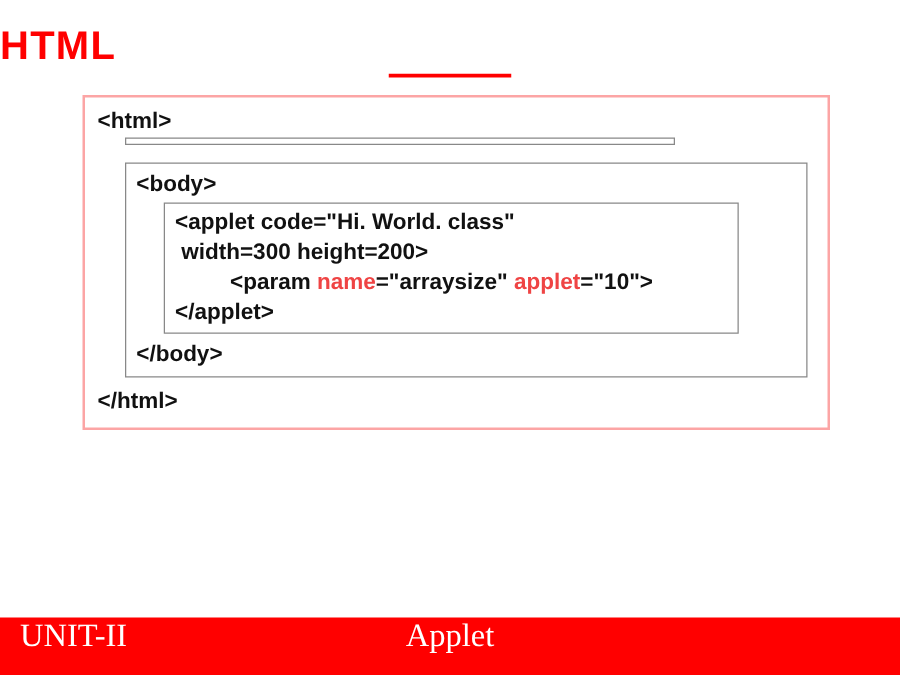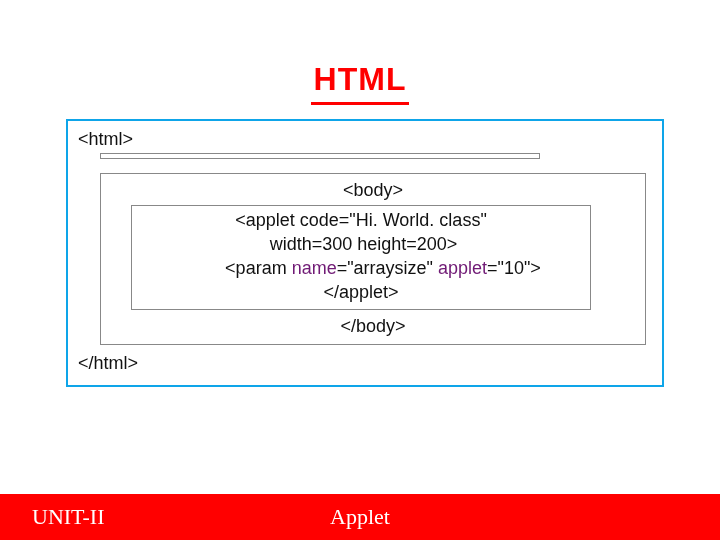"HTML" .title { margin-top: 43px -> none; text-align: center -> left }
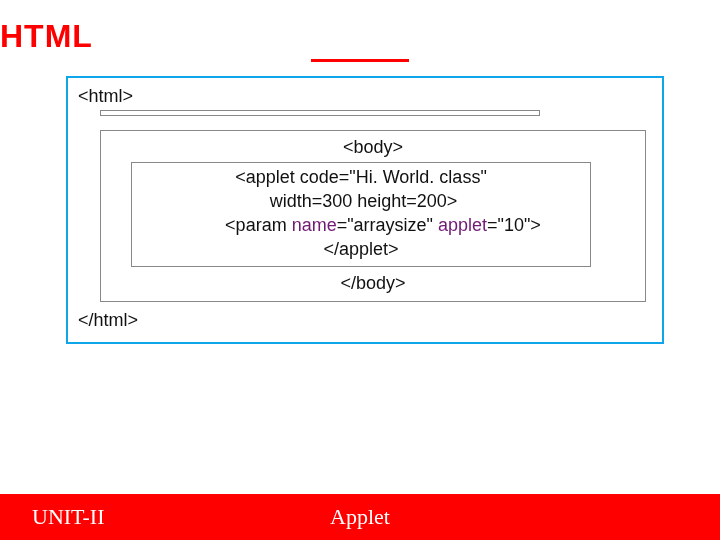"<html>" .outer-box { border: 2px solid #0ea5e9 -> 2px solid #fca5a5; font-weight: none -> bold }
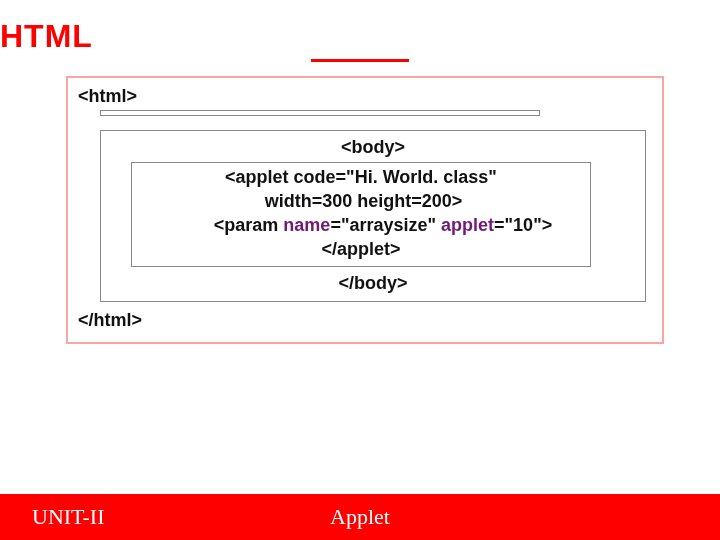"<body>" .body-box { text-align: center -> none }
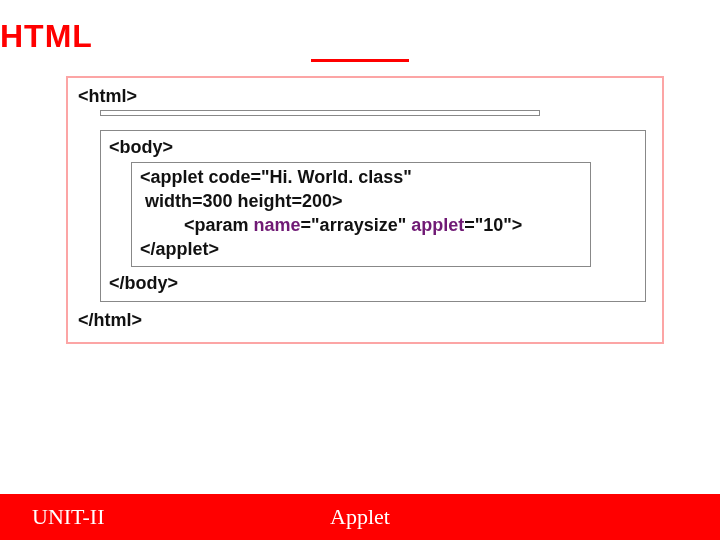"name" .attr-name { color: #701a75 -> #ef4444 }
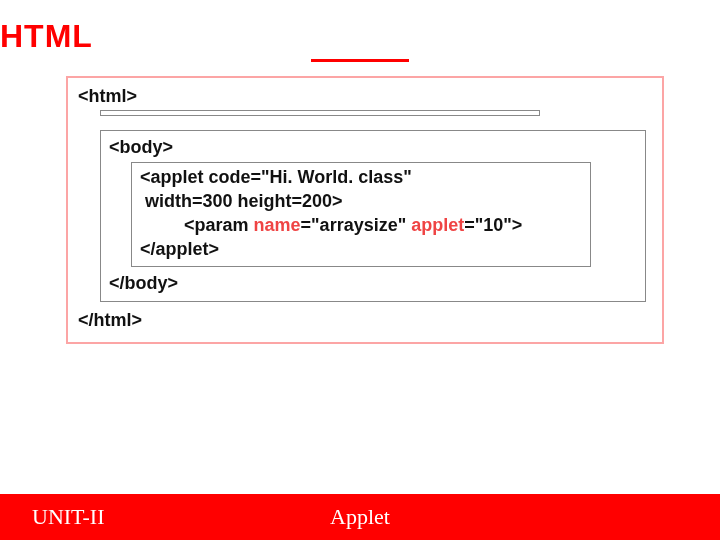"UNIT-II" .footer { align-items: center -> none; font-size: 22px -> 26px; padding-left: 16px -> none }
